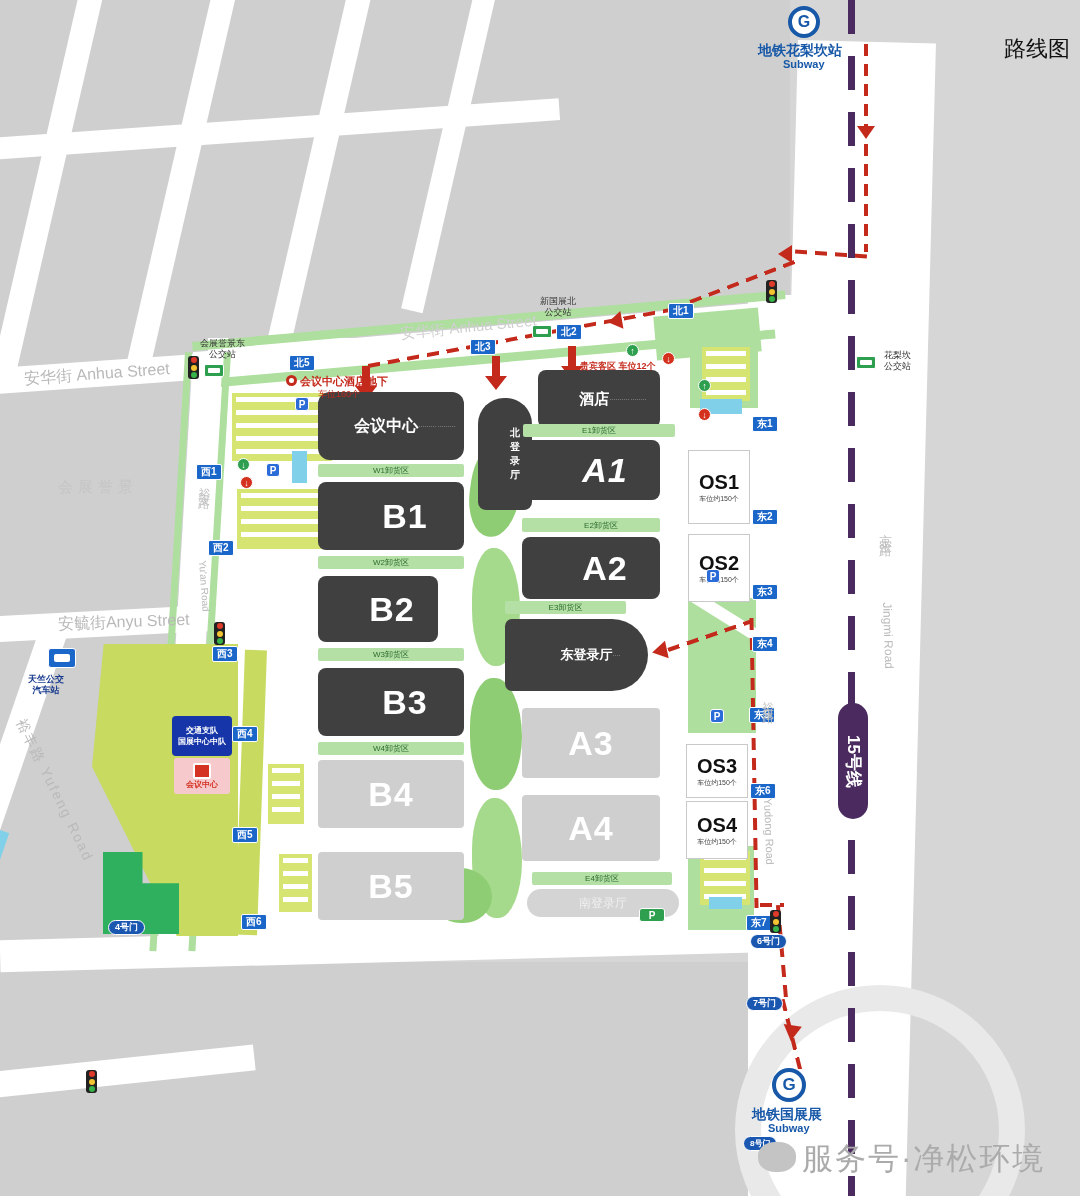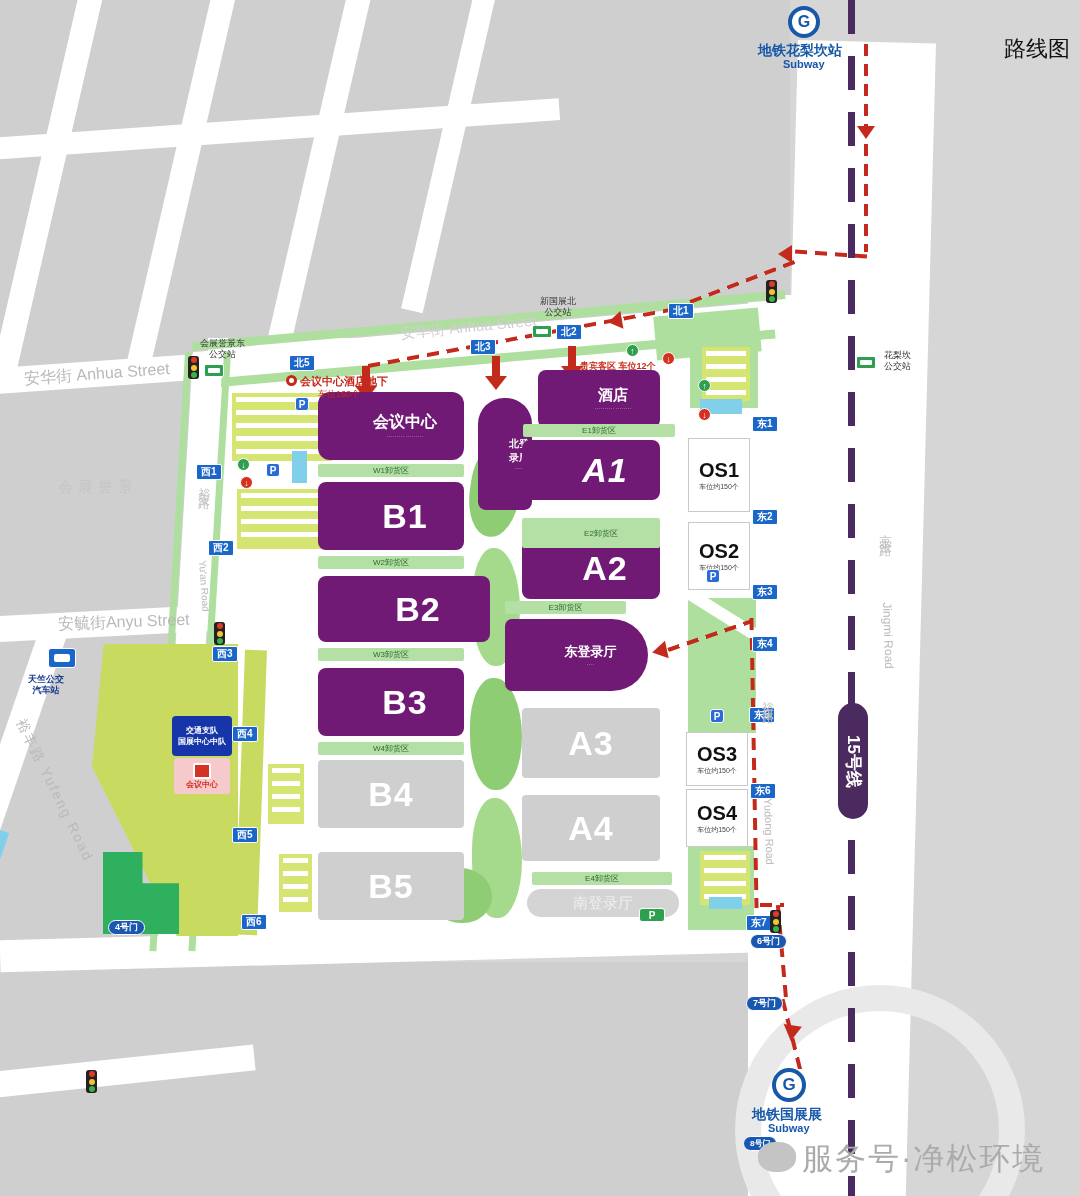"酒店" .hall { background: #701a75 -> #404040; flex-direction: column -> row }
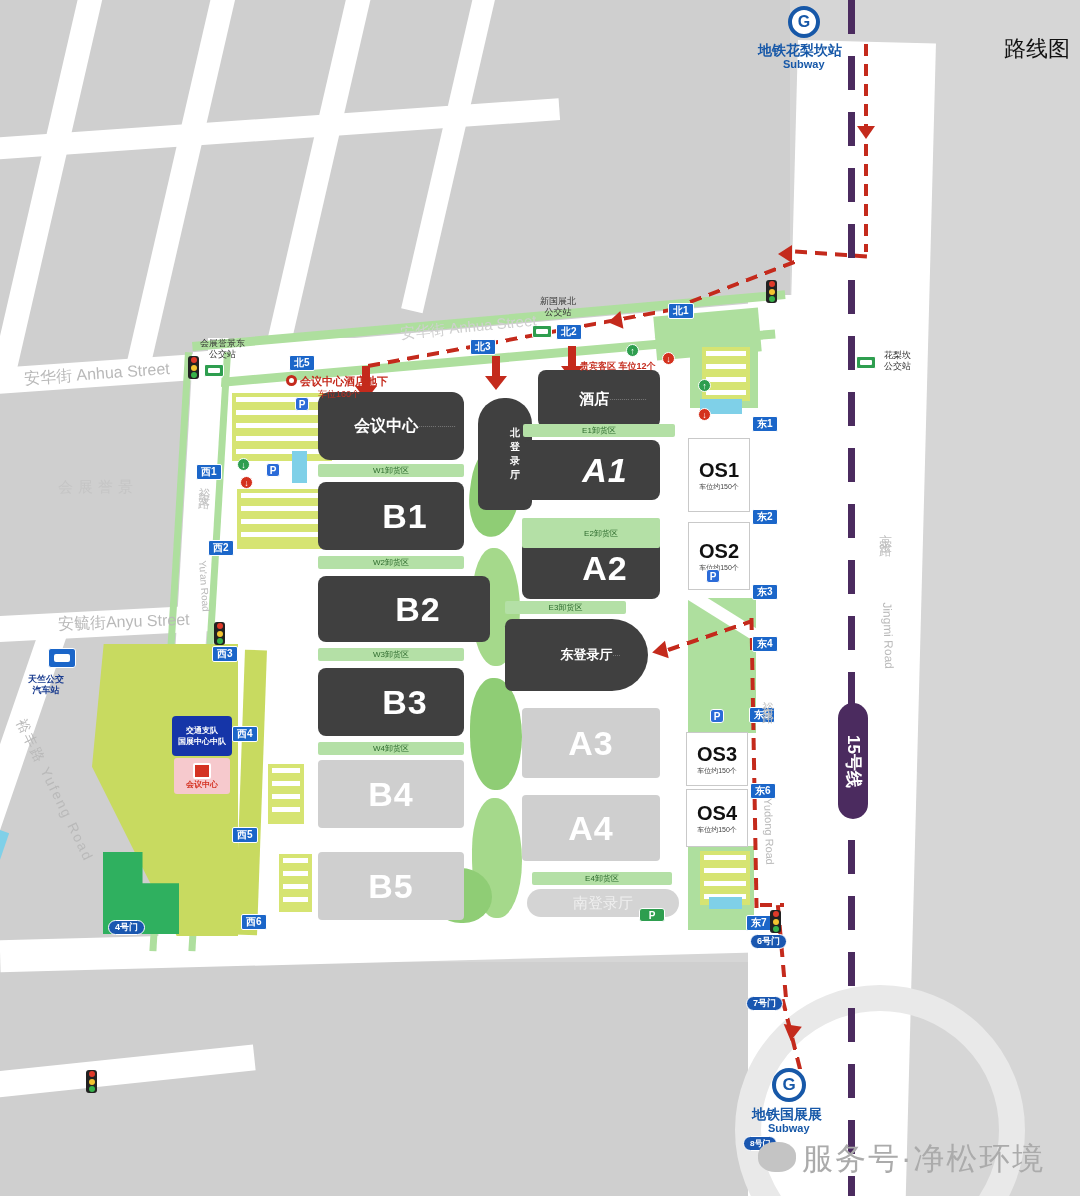"OS1" .os { margin-top: none -> 12px }
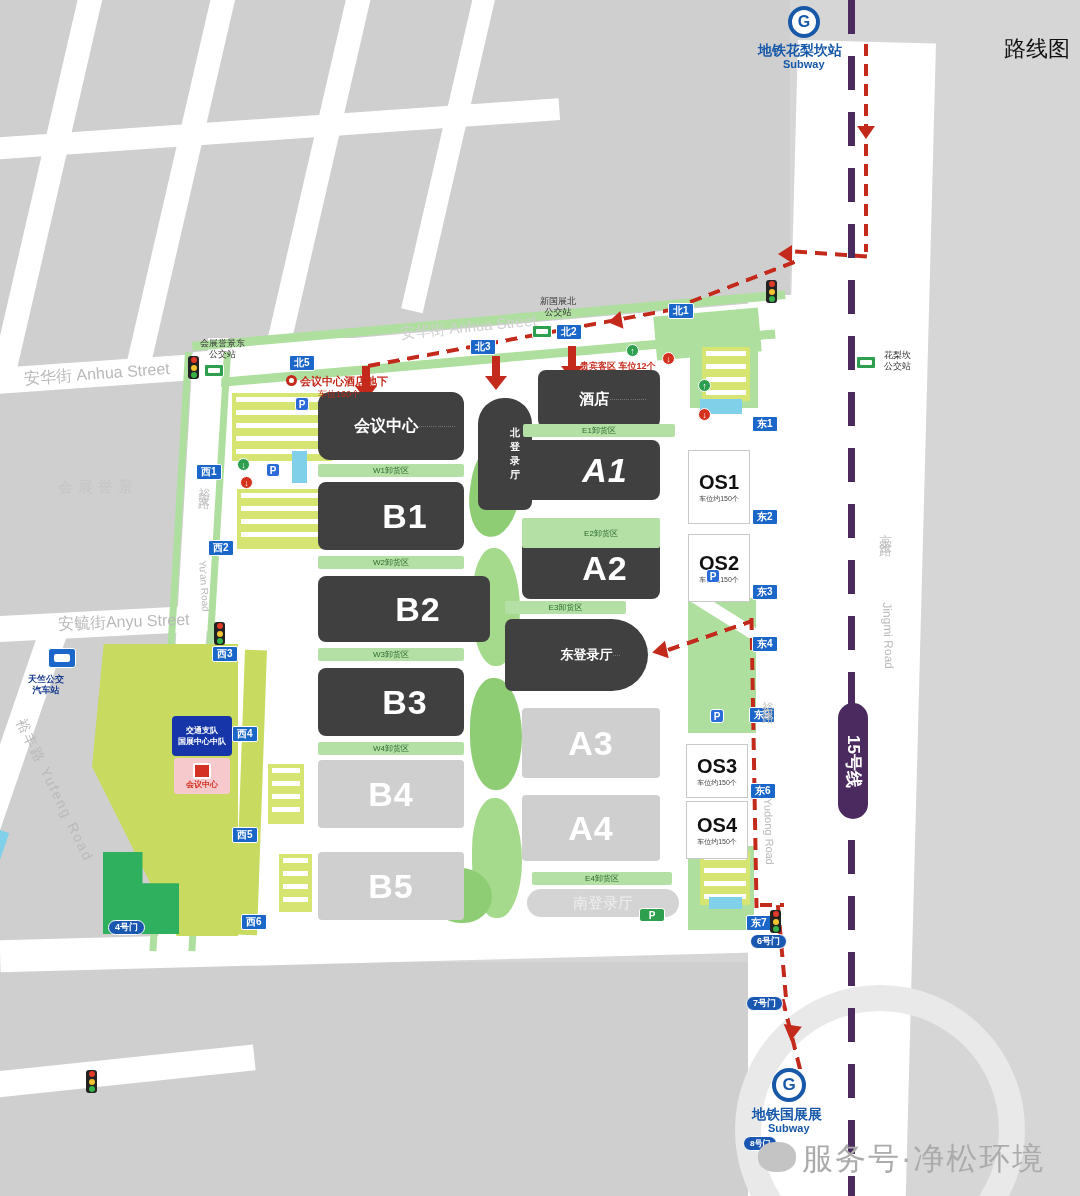"E2卸货区" div.abs { height: 30px -> 14px }
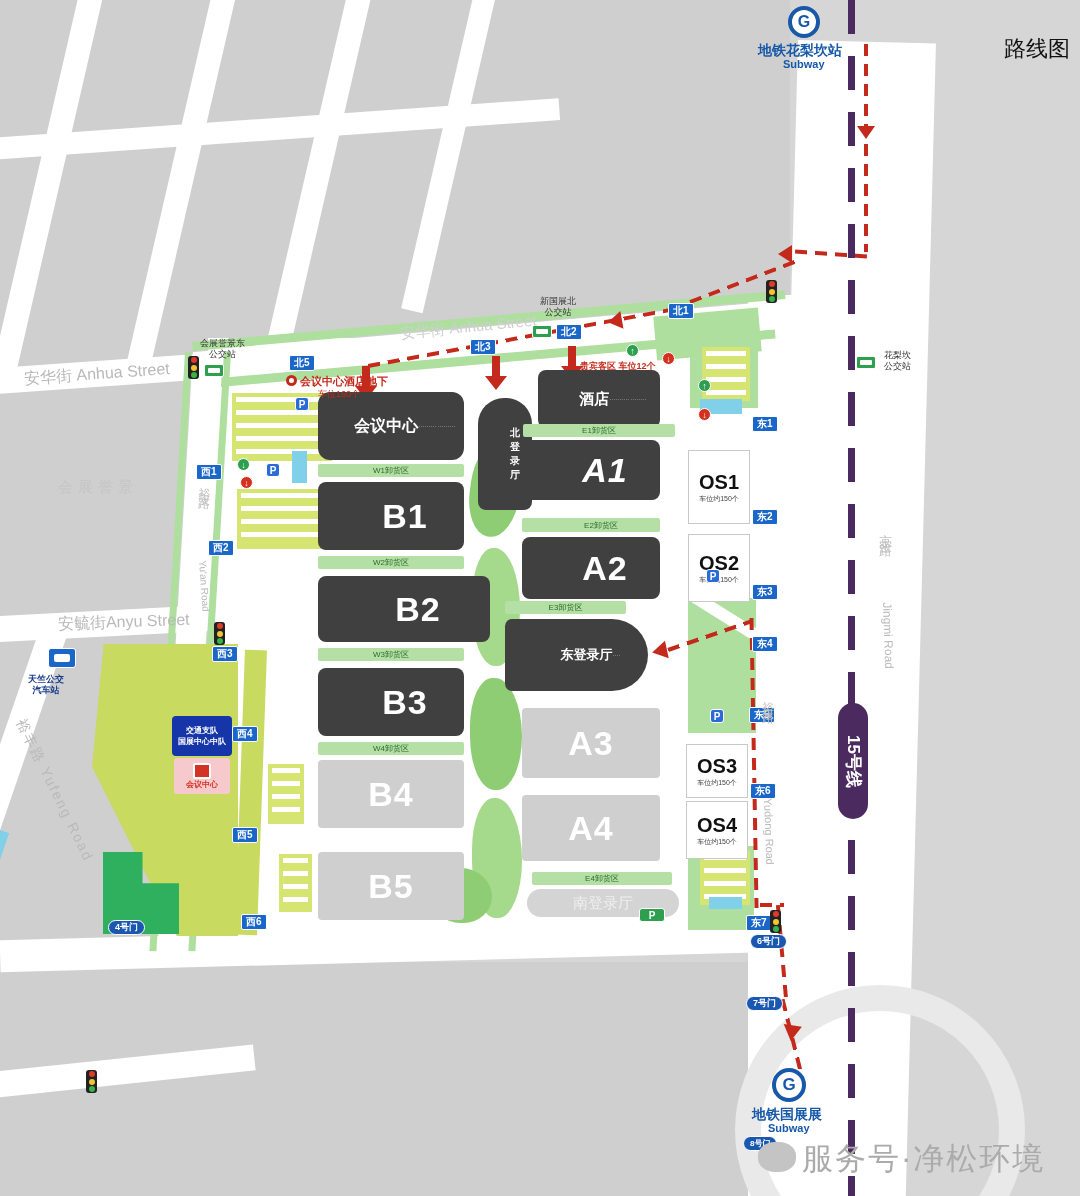"B2" div.abs { width: 172px -> 120px }
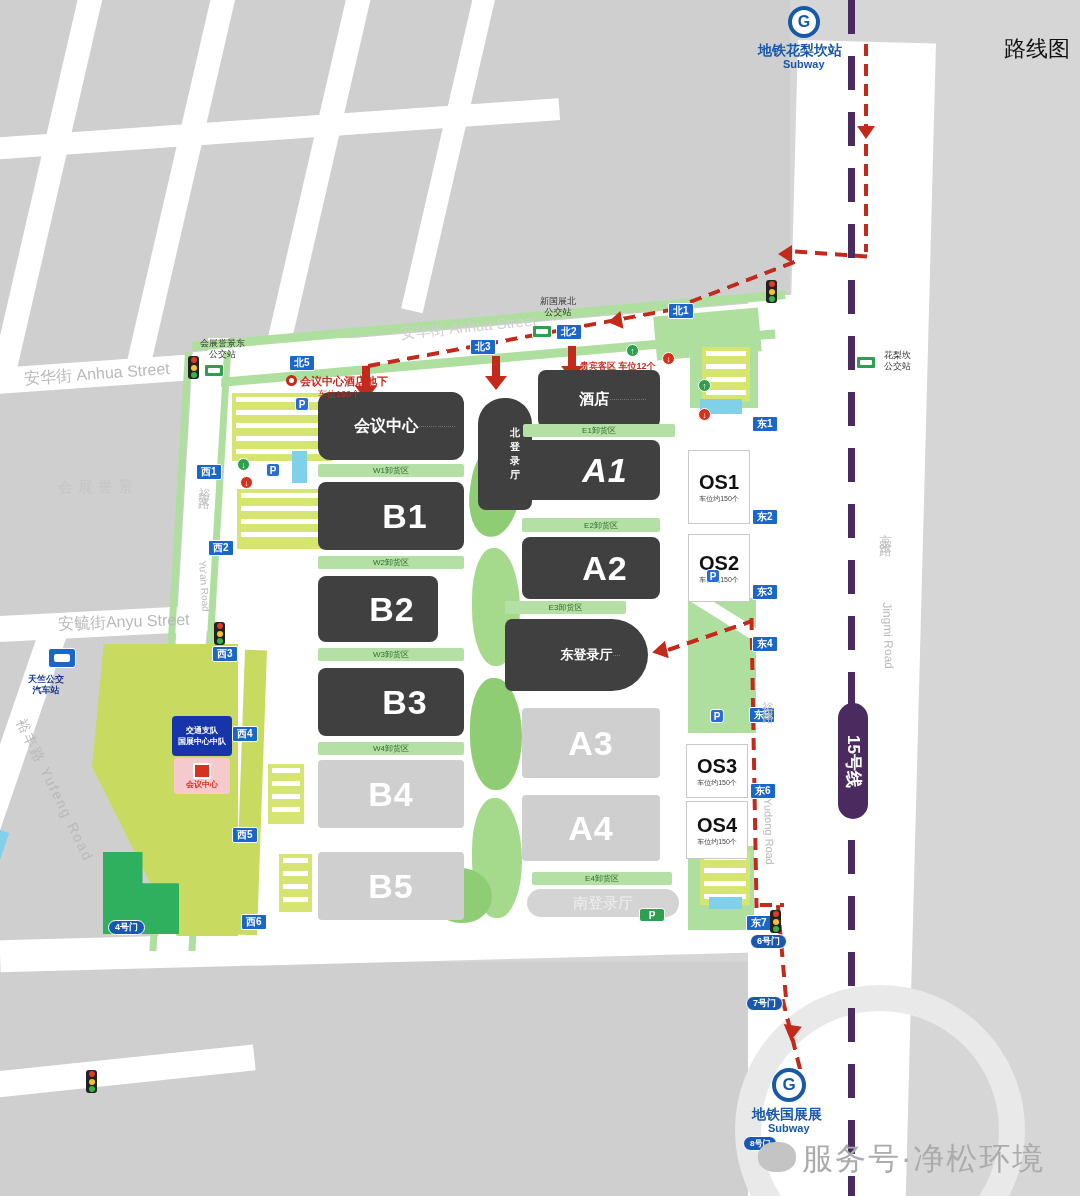"南登录厅" span { font-size: 15px -> 12px }
